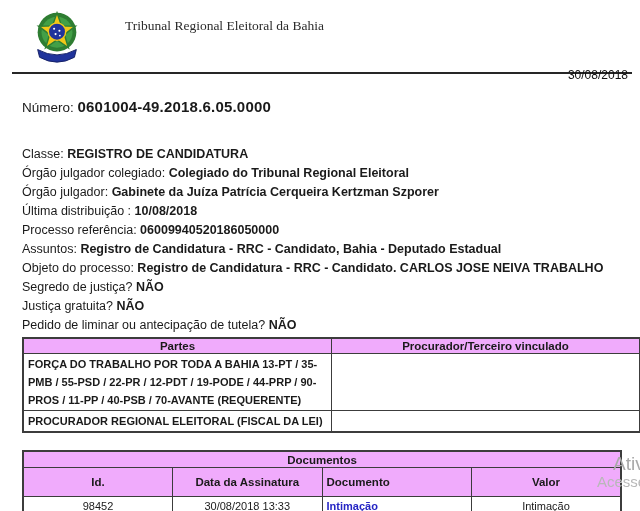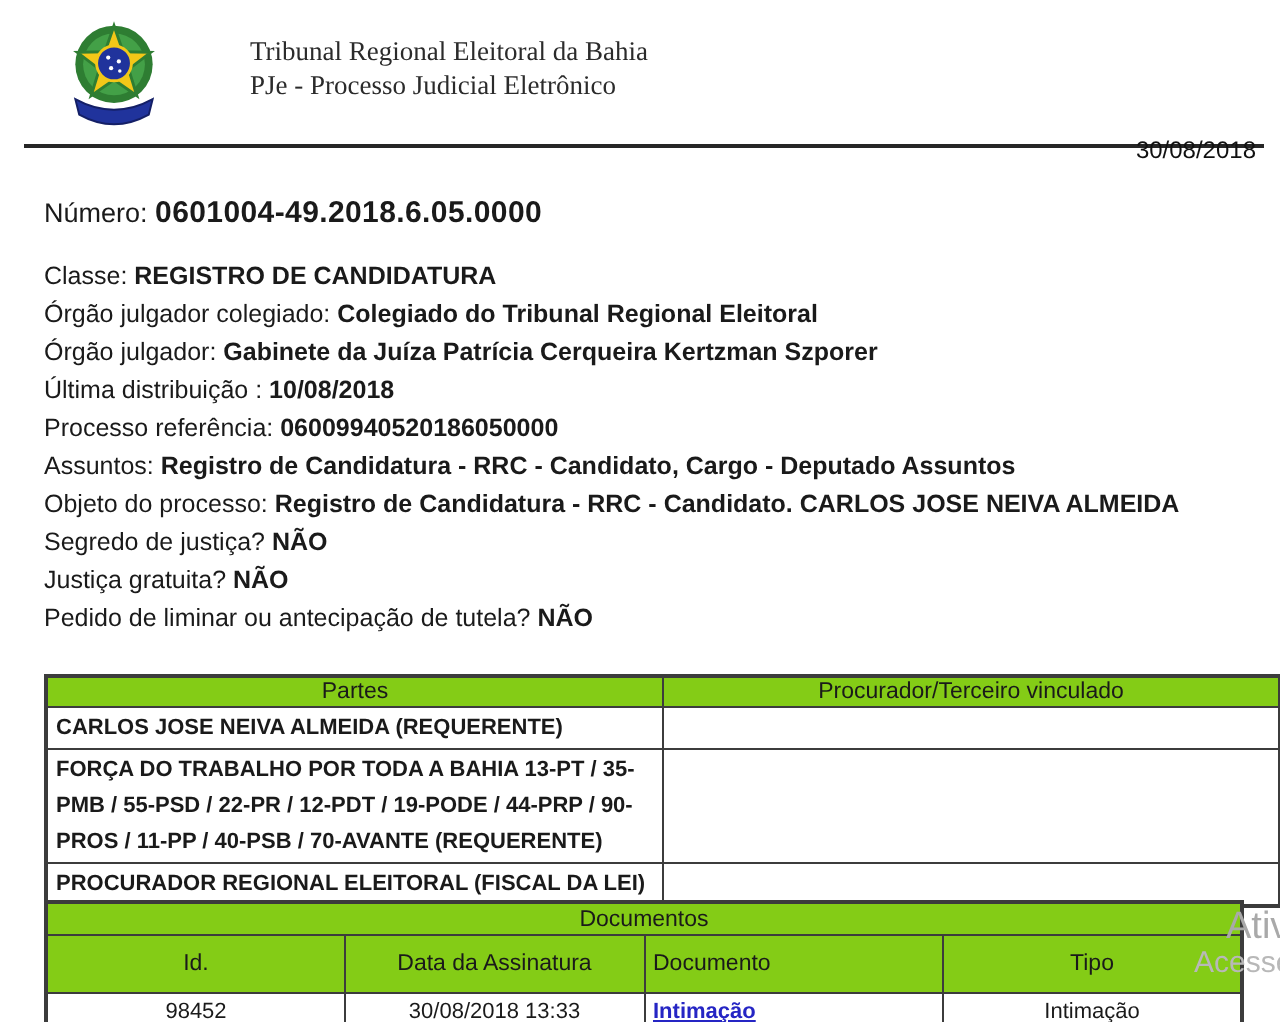"PJe - Processo Judicial Eletrônico" div { html: <div>PJe - Processo Judicial Eletrônico</div> -> none }
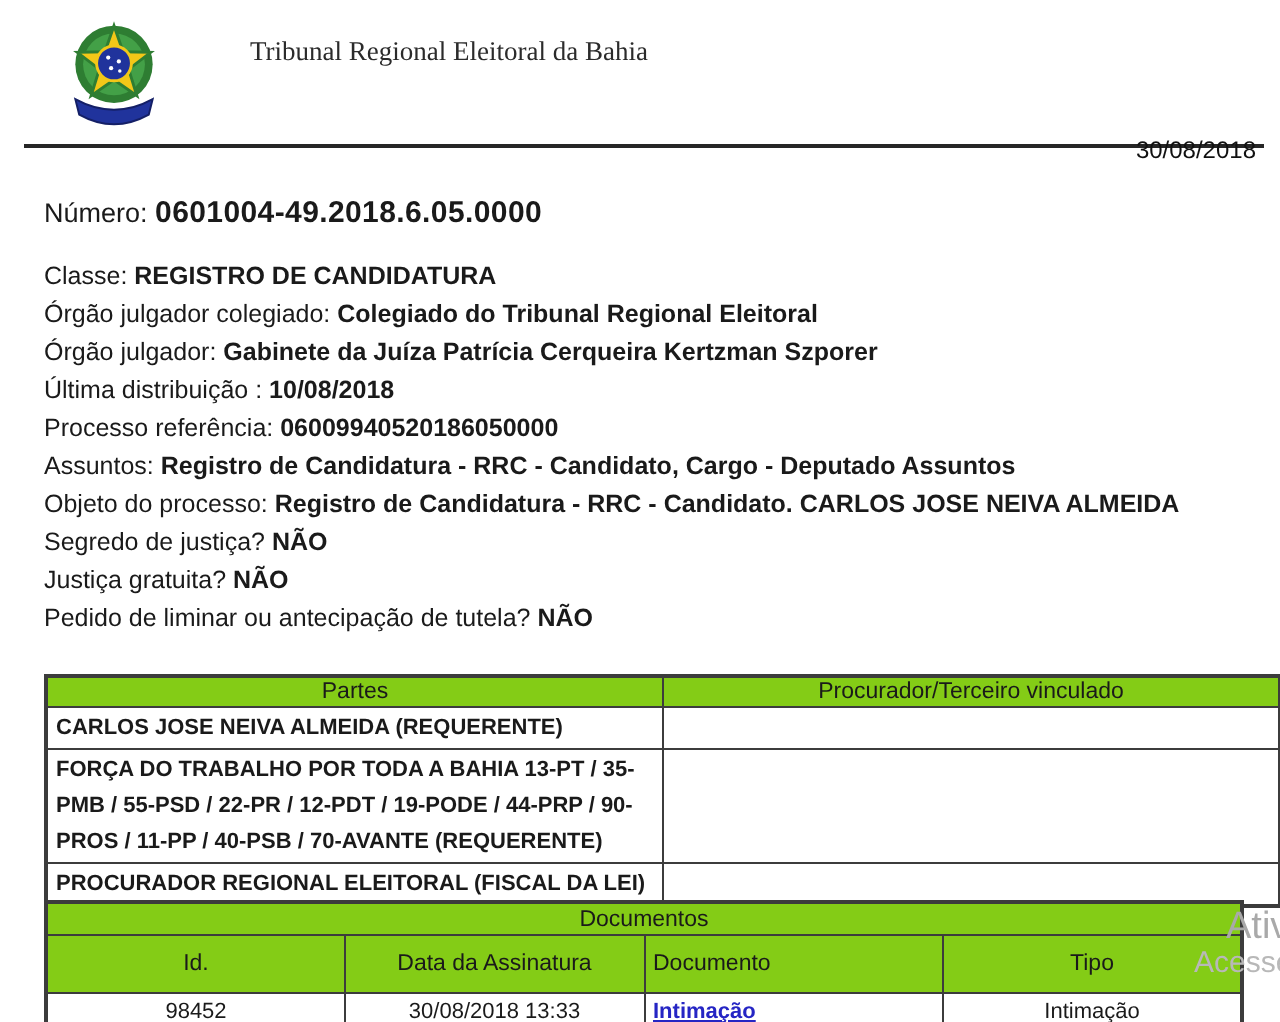"Classe: REGISTRO DE CANDIDATURA" .fields { top: 129px -> 145px }
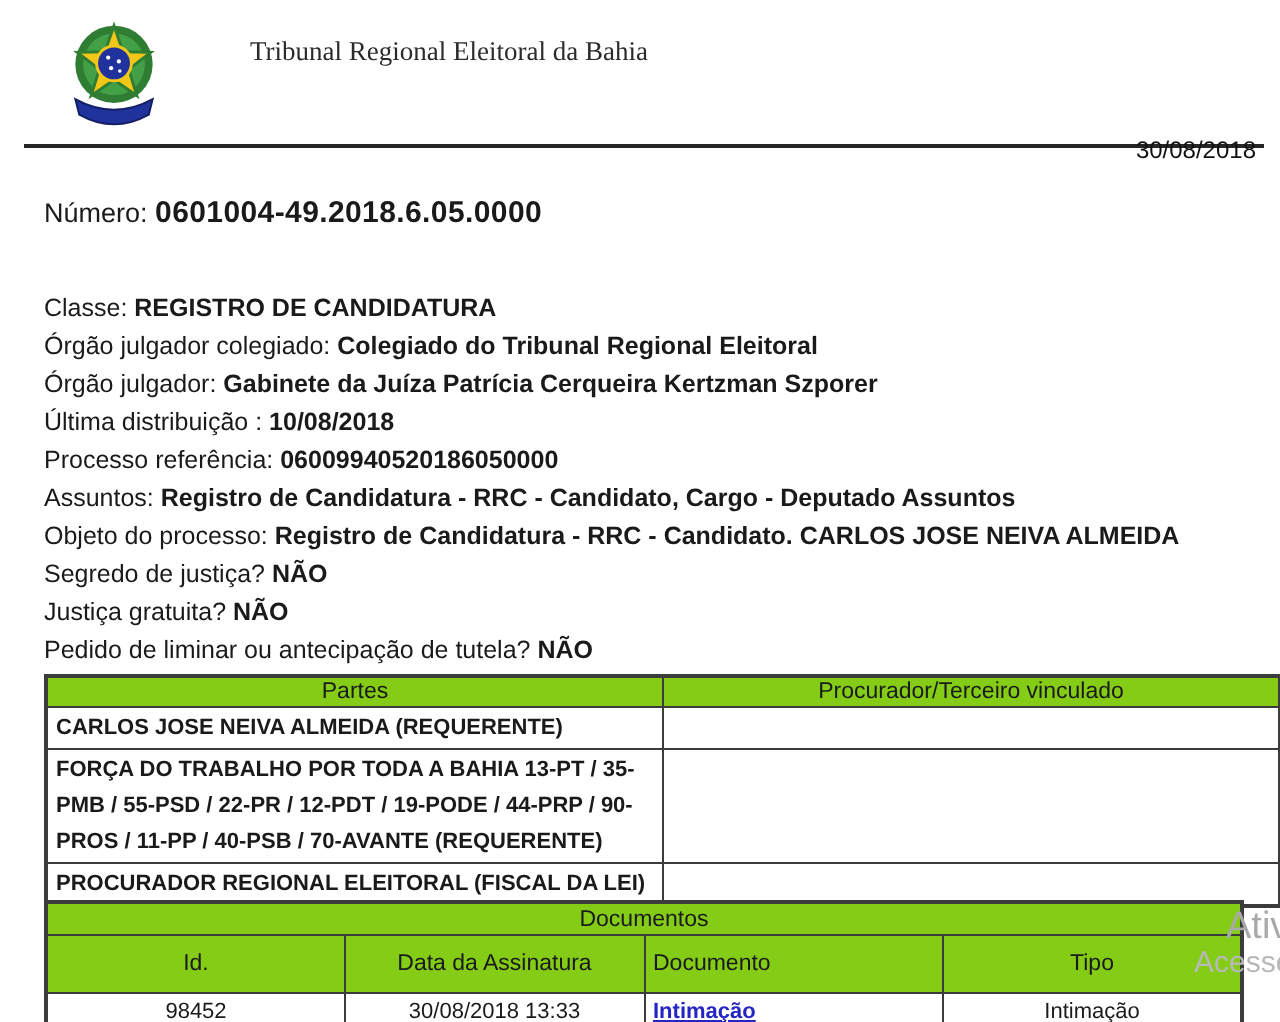"Registro de Candidatura - RRC - Candidato," b { text: Cargo - Deputado Assuntos -> Bahia - Deputado Estadual }
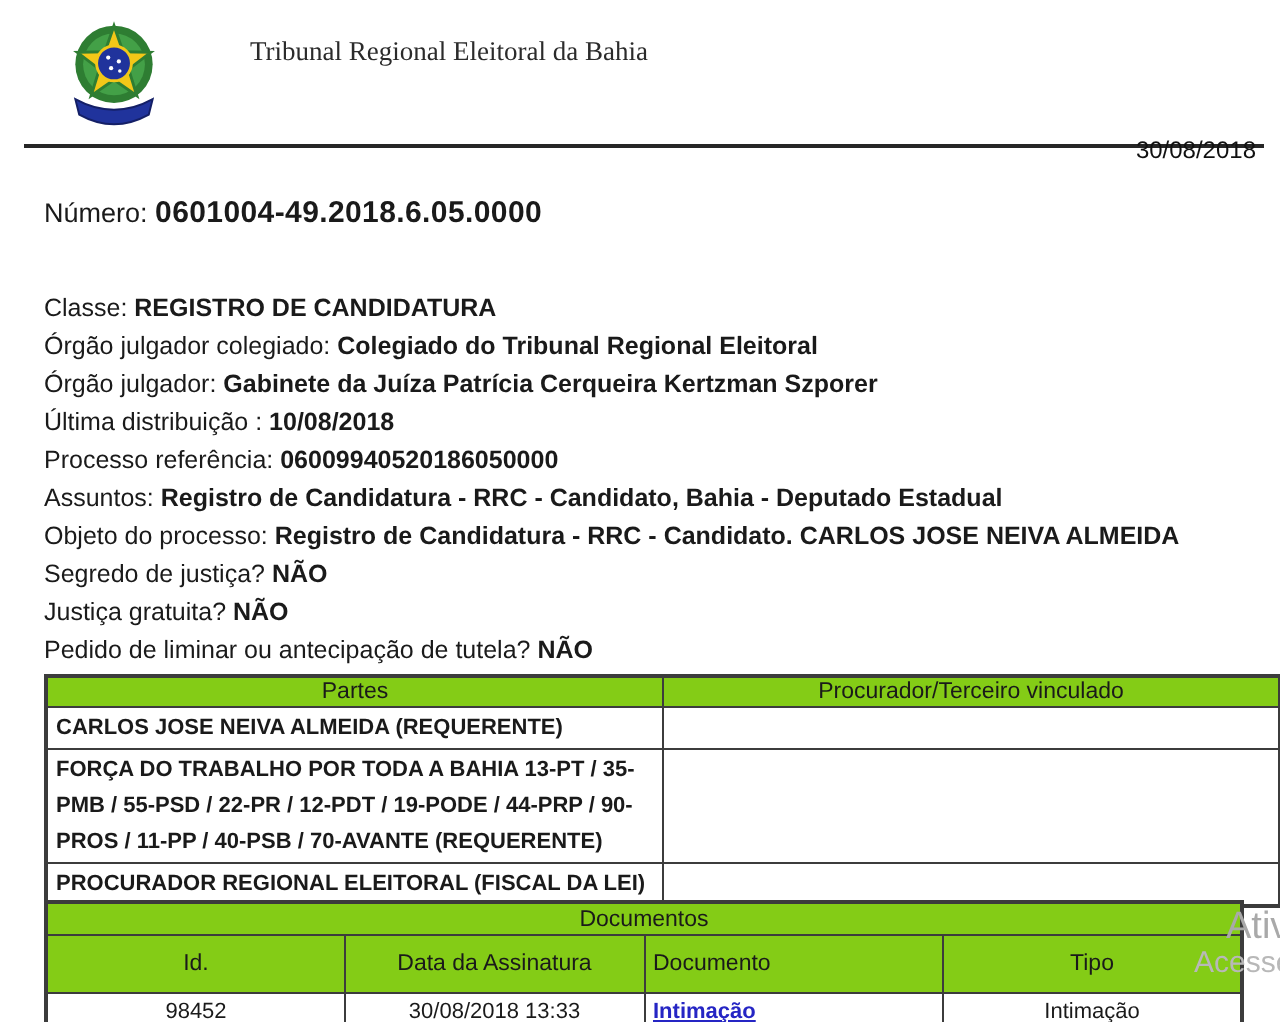"Registro de Candidatura - RRC - Candidato." b { text: ALMEIDA -> TRABALHO }
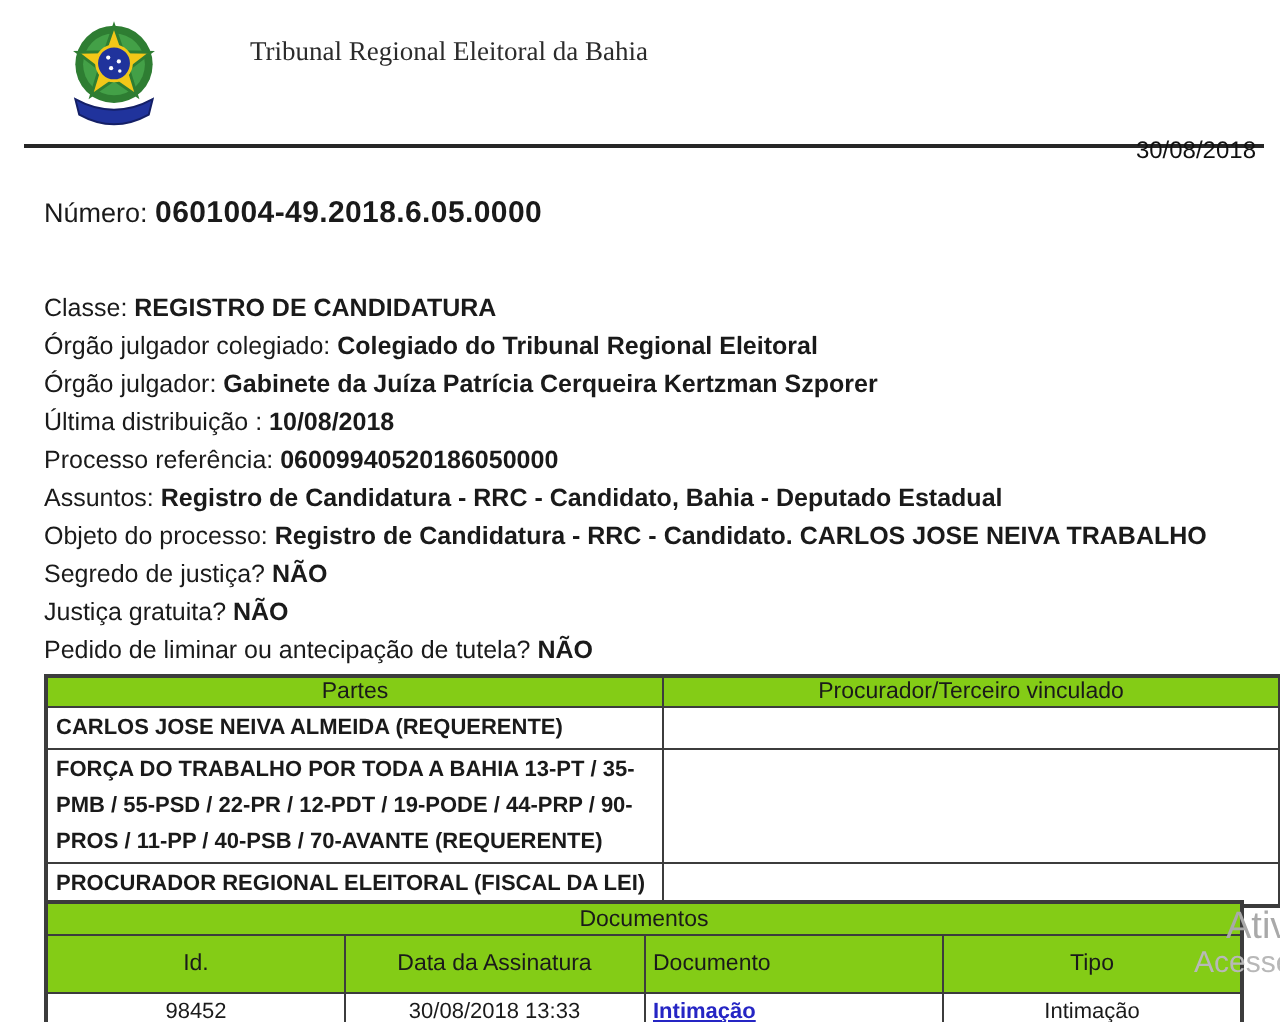"Partes" th { background: #84cc16 -> #f0abfc; font-weight: normal -> bold }
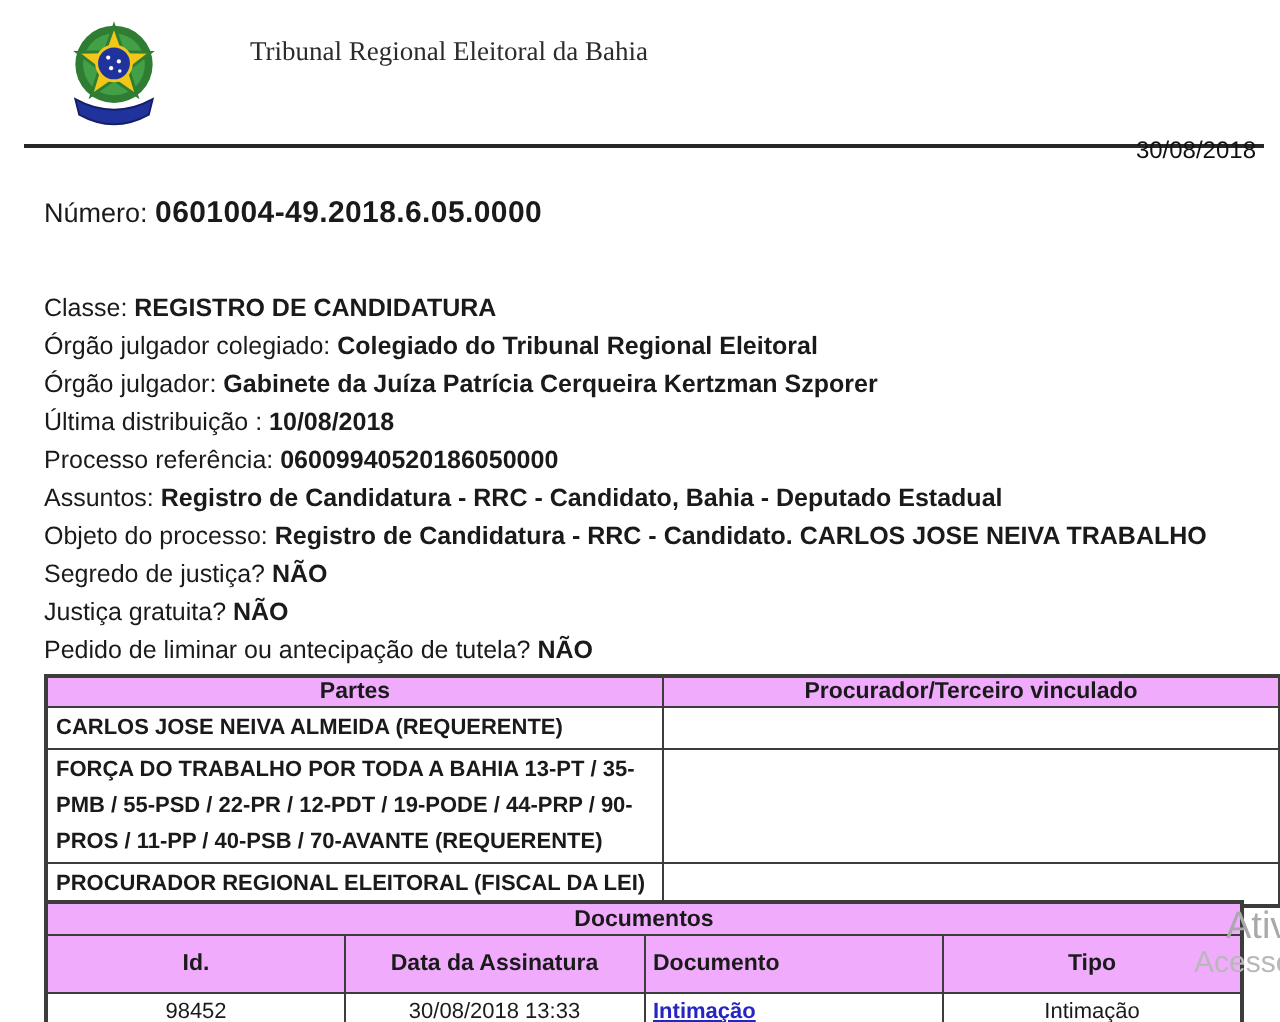"CARLOS JOSE NEIVA ALMEIDA (REQUERENTE)" tr { html: <tr> <td>CARLOS JOSE NEIVA ALMEIDA (REQUERENTE)</td> <td></td> </tr> -> none }
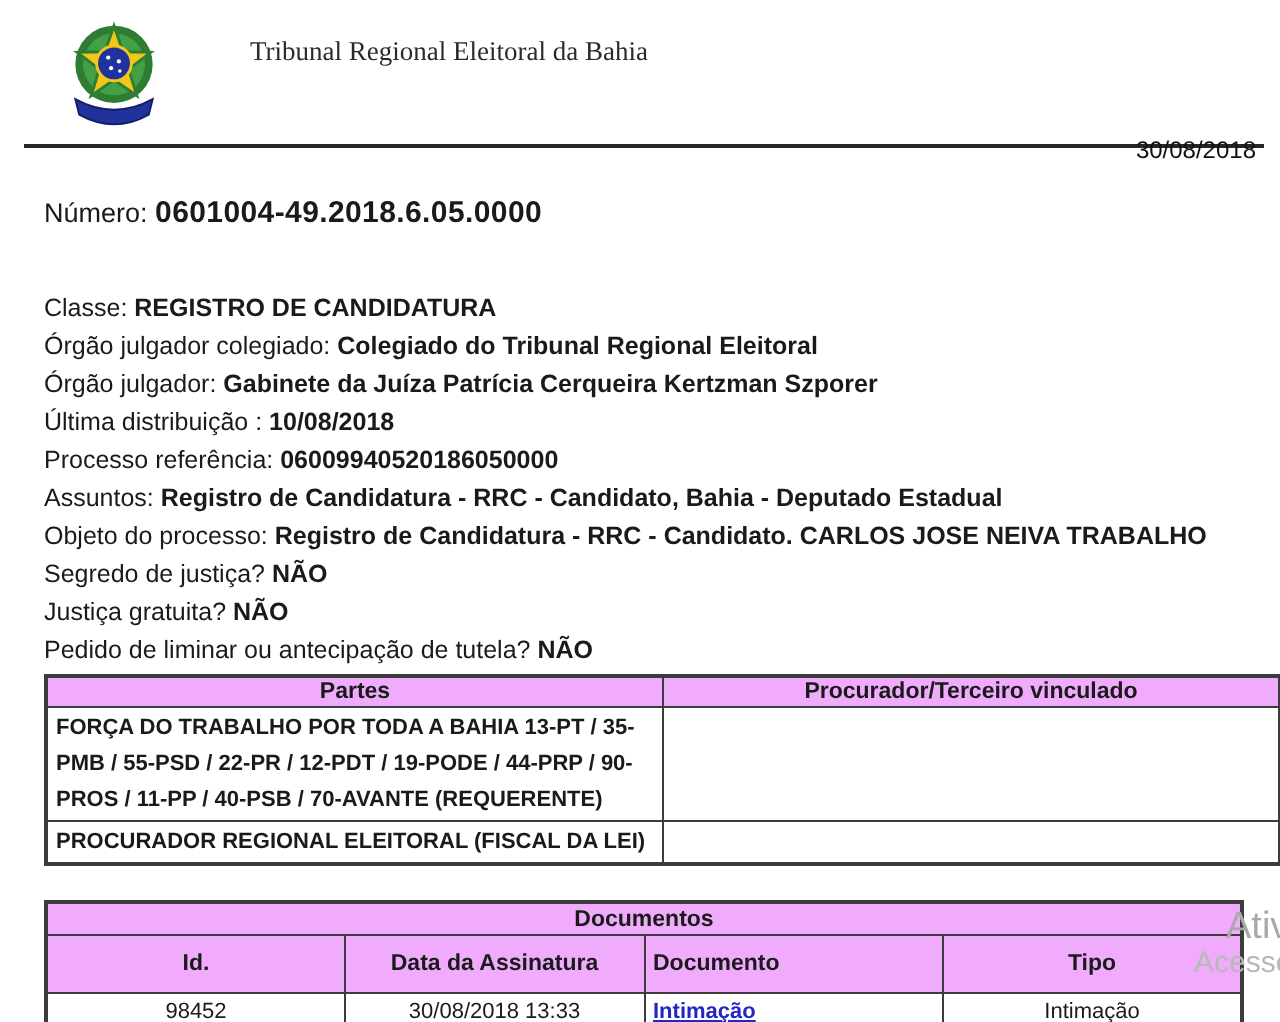"Tipo" th.col-tipo { text: Tipo -> Valor }
